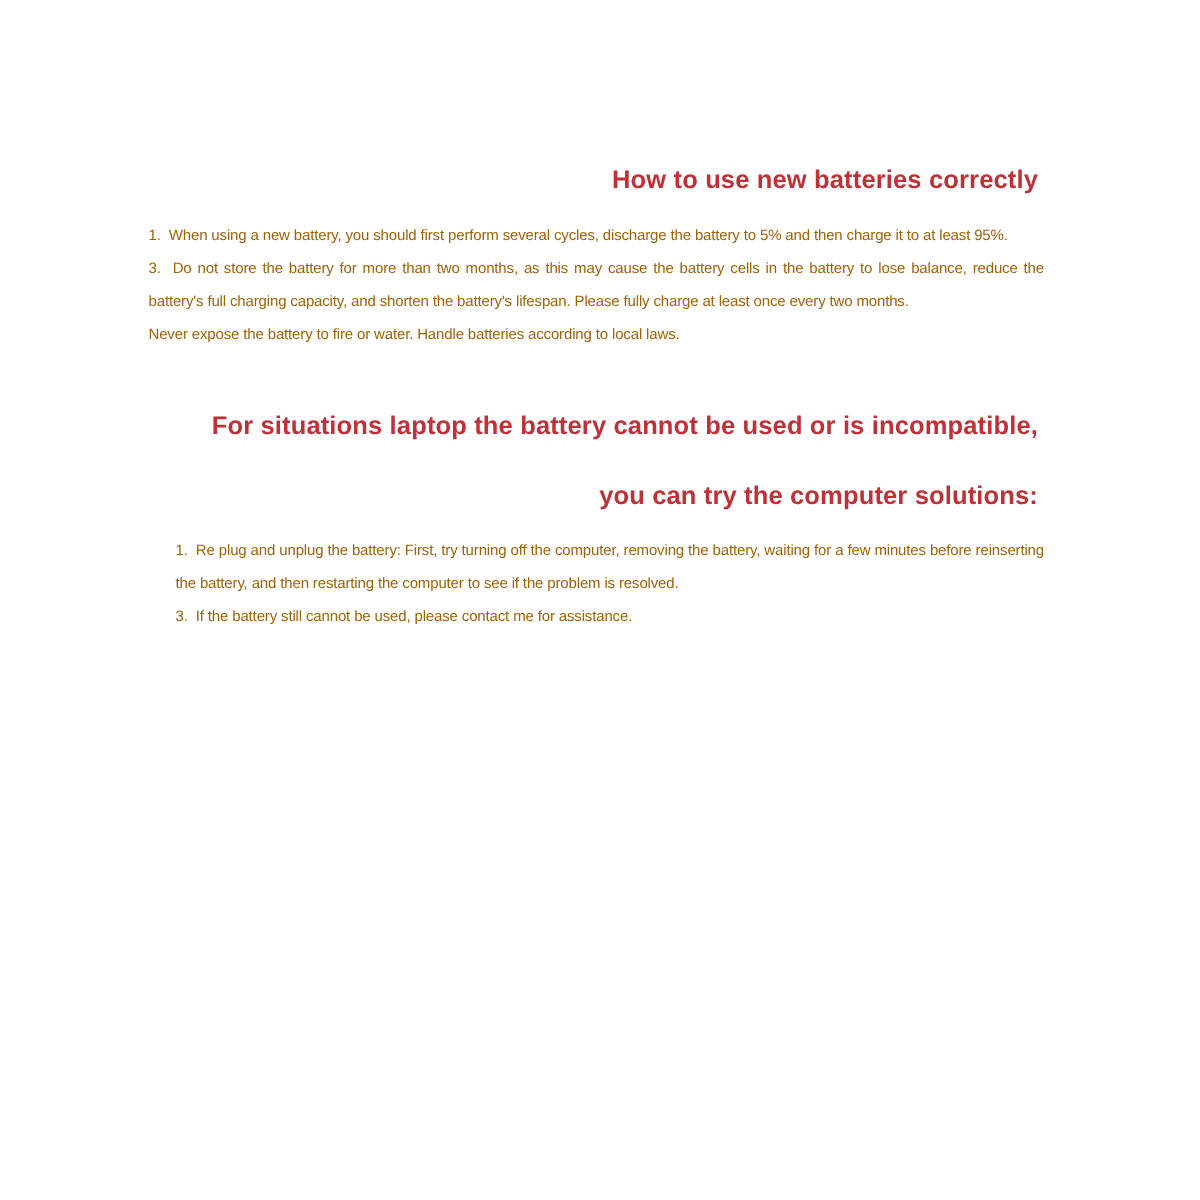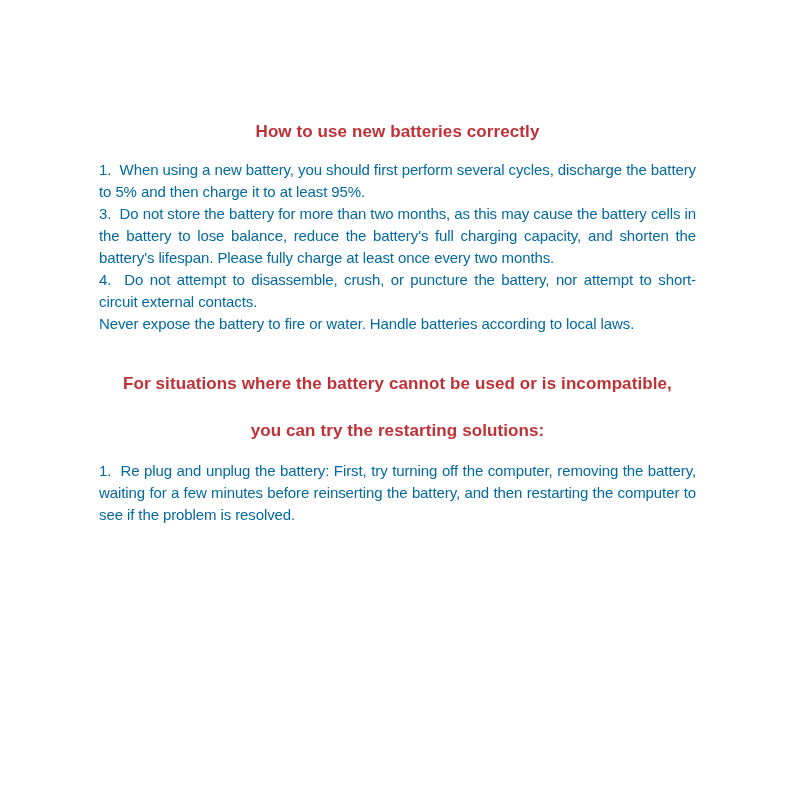"How to use new batteries" .red-heading { margin: 16px -> 4px; text-align: center -> right }
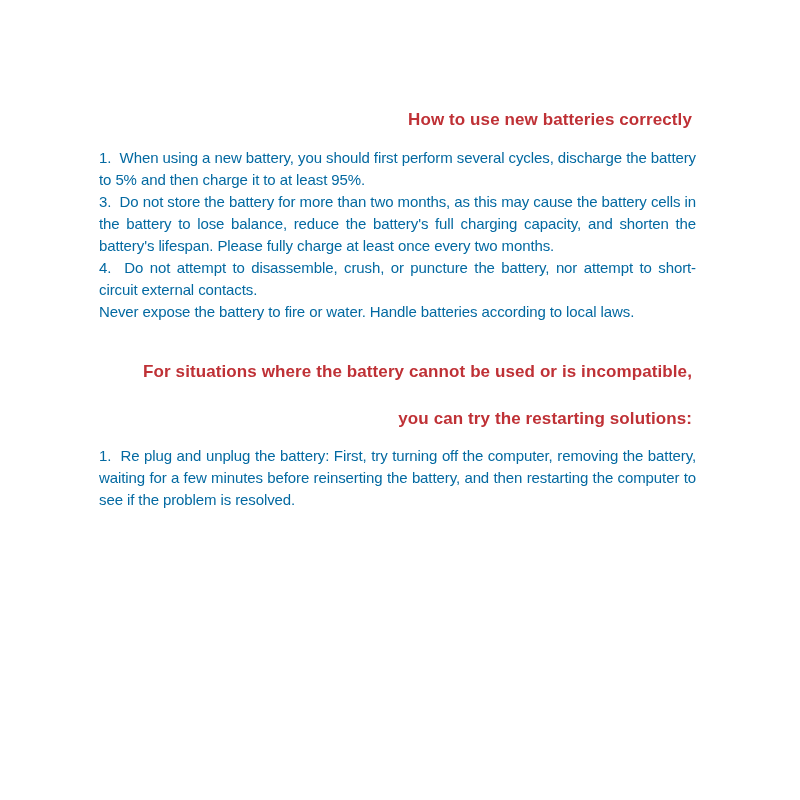"1. When using a new" .para-block p { color: #0369a1 -> #a16207; font-size: 15px -> 10px }
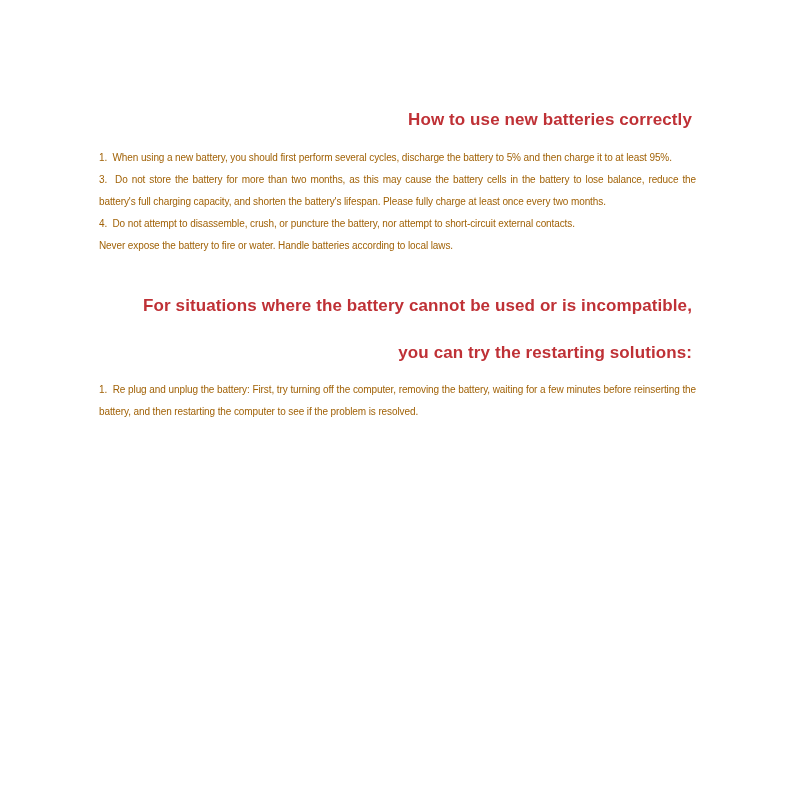"4. Do not attempt to" p { html: <p>4.&nbsp; Do not attempt to disassemble, crush, or puncture the battery, nor attempt to short-circuit external contacts.</p> -> none }
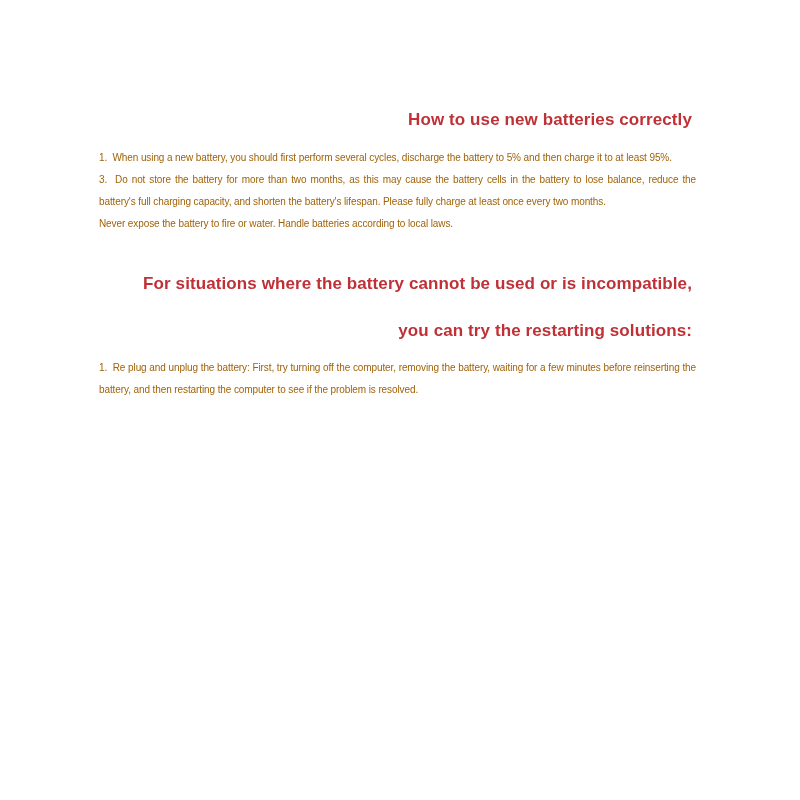"For situations where the battery" h2.red-heading { text: where -> laptop }
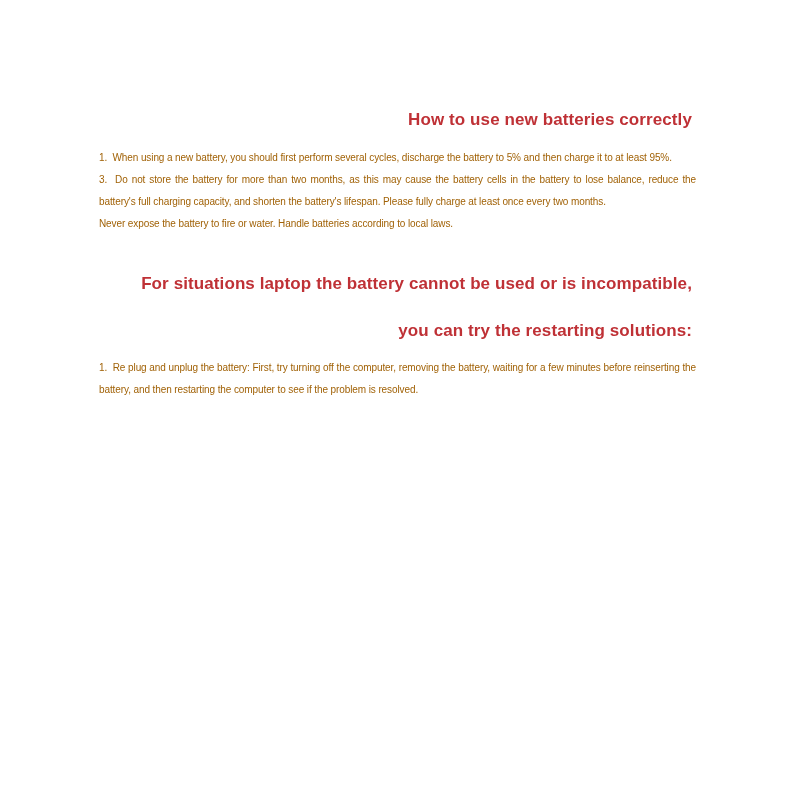"you can try the restarting" h2.red-heading { text: restarting -> computer }
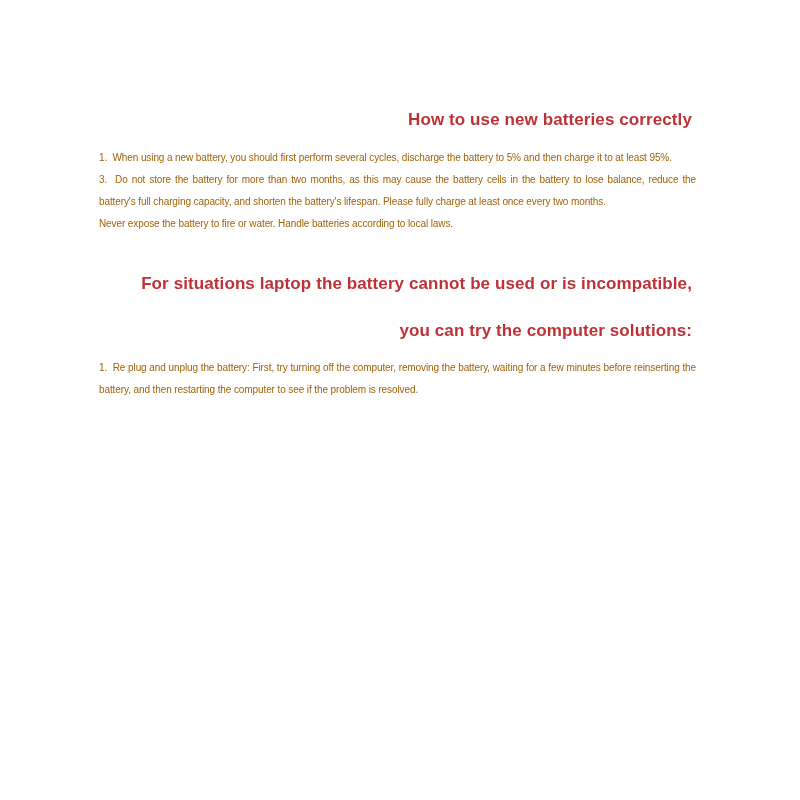"1. Re plug and unplug" .solutions-block { margin-left: none -> 18px }
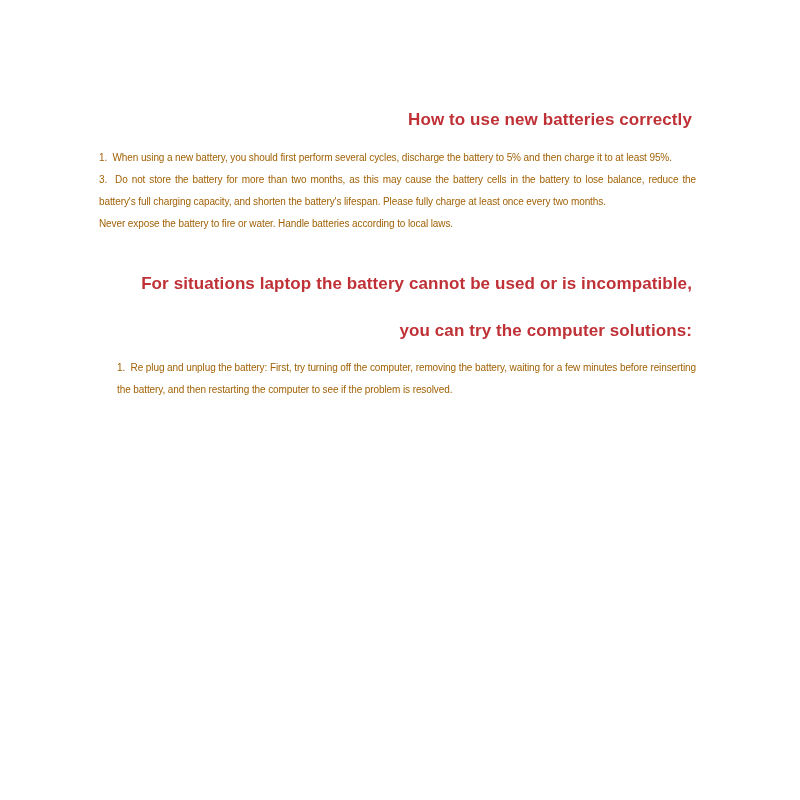"3. If the battery still" p { html: none -> <p>3.&nbsp; If the battery still cannot be used, please contact me for assistance.</p> }
